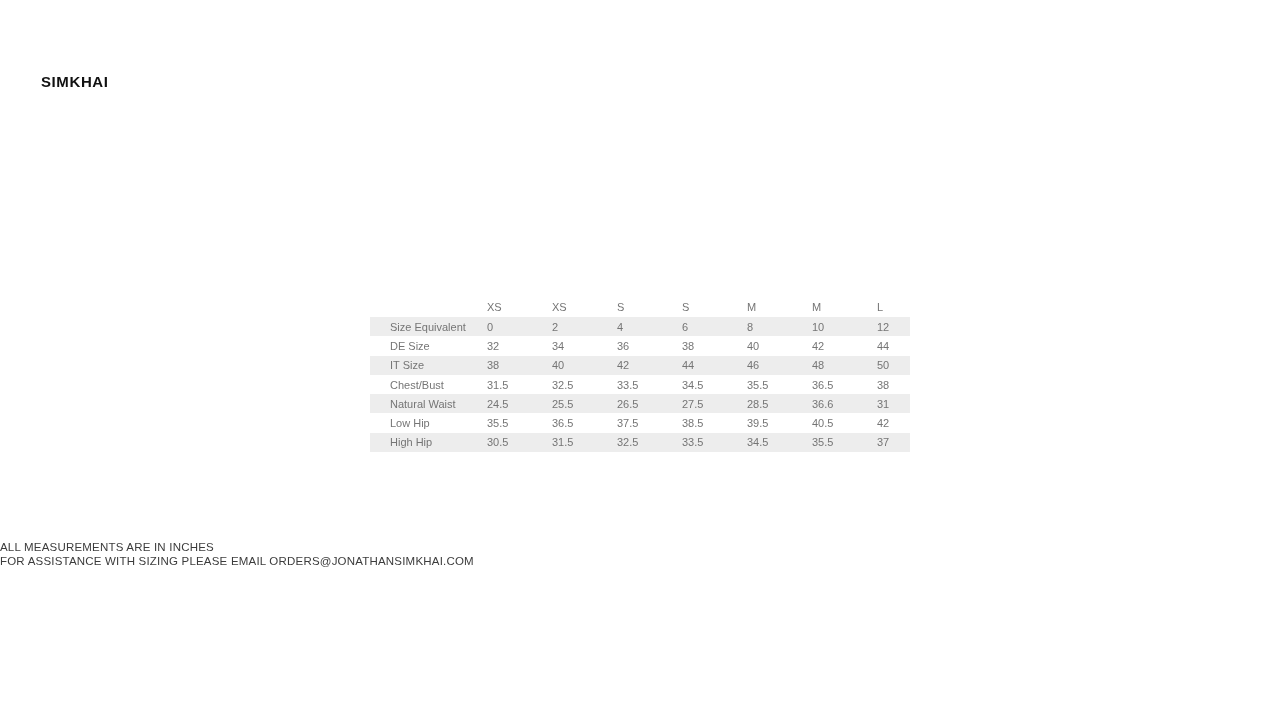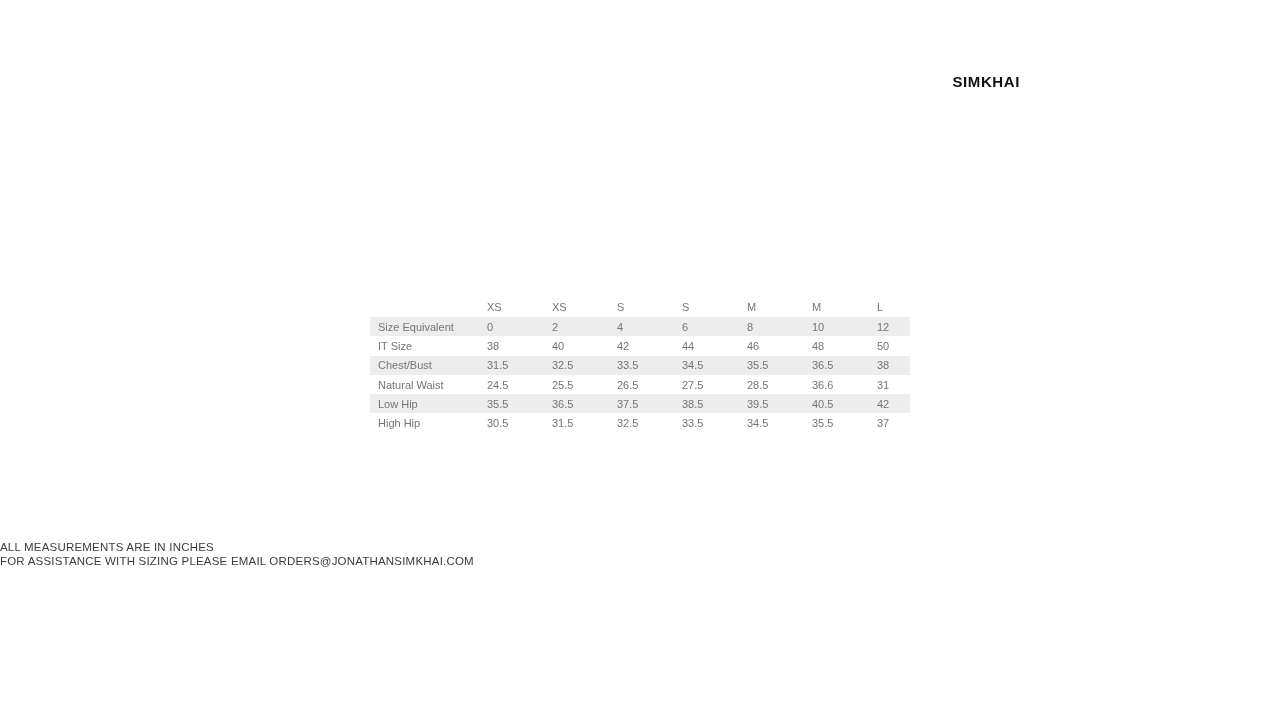"SIMKHAI" .brand-title { padding-left: none -> 41px; text-align: right -> left }
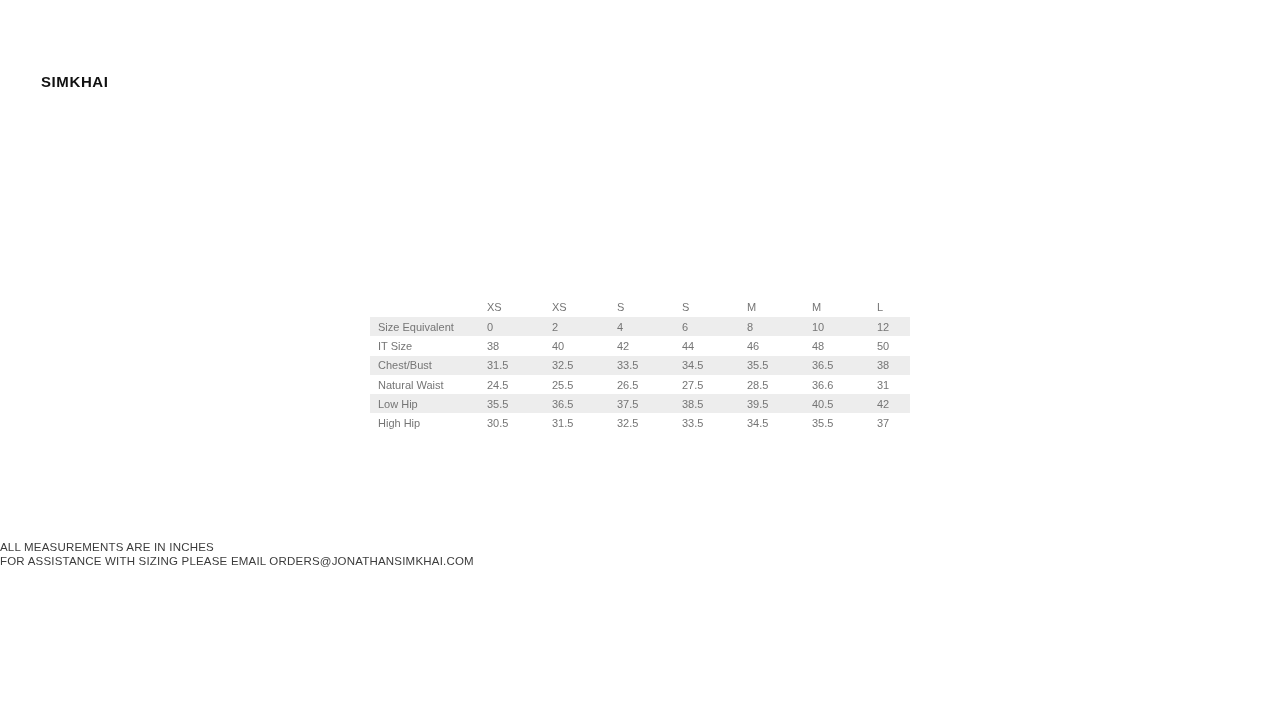"Size Equivalent" .size-table th:first-child, .size-table td:first-child { padding-left: 8px -> 20px }
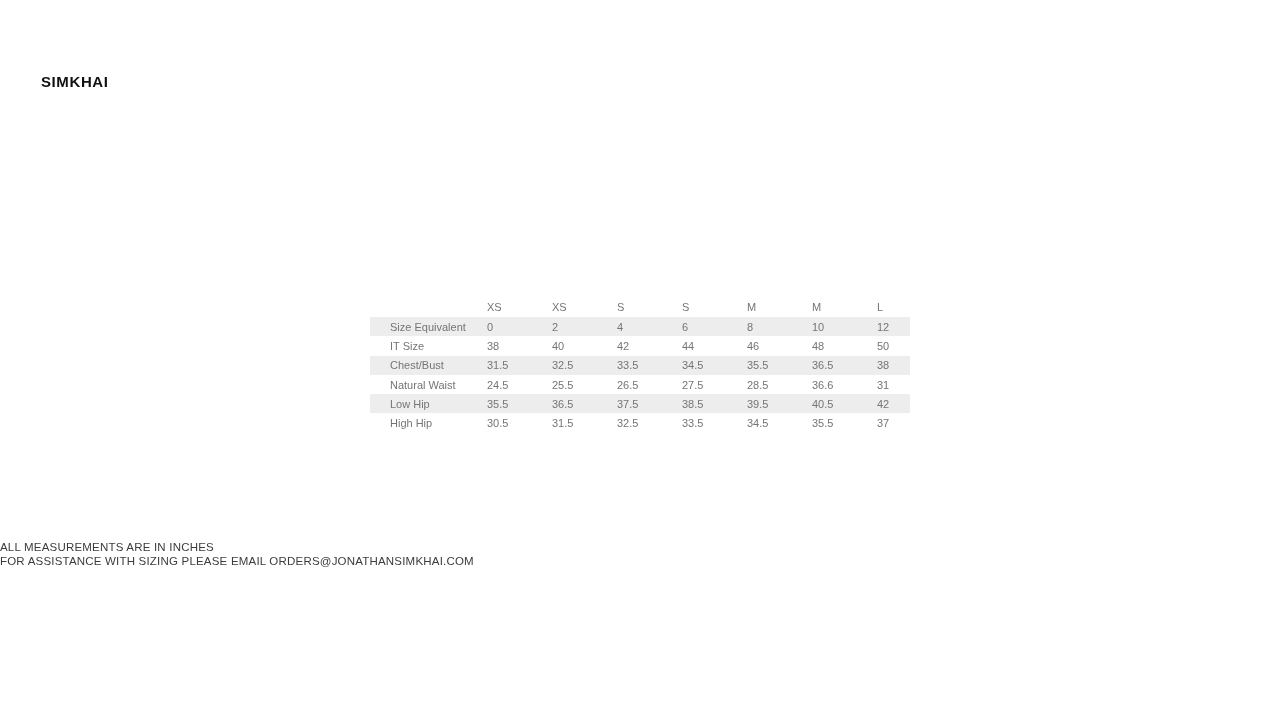"DE Size" tr { html: none -> <tr> <td>DE Size</td> <td>32</td> <td>34</td> <td>36</td> <td>38</td> <td>40</td> <td>42</td> <td>44</td> </tr> }
